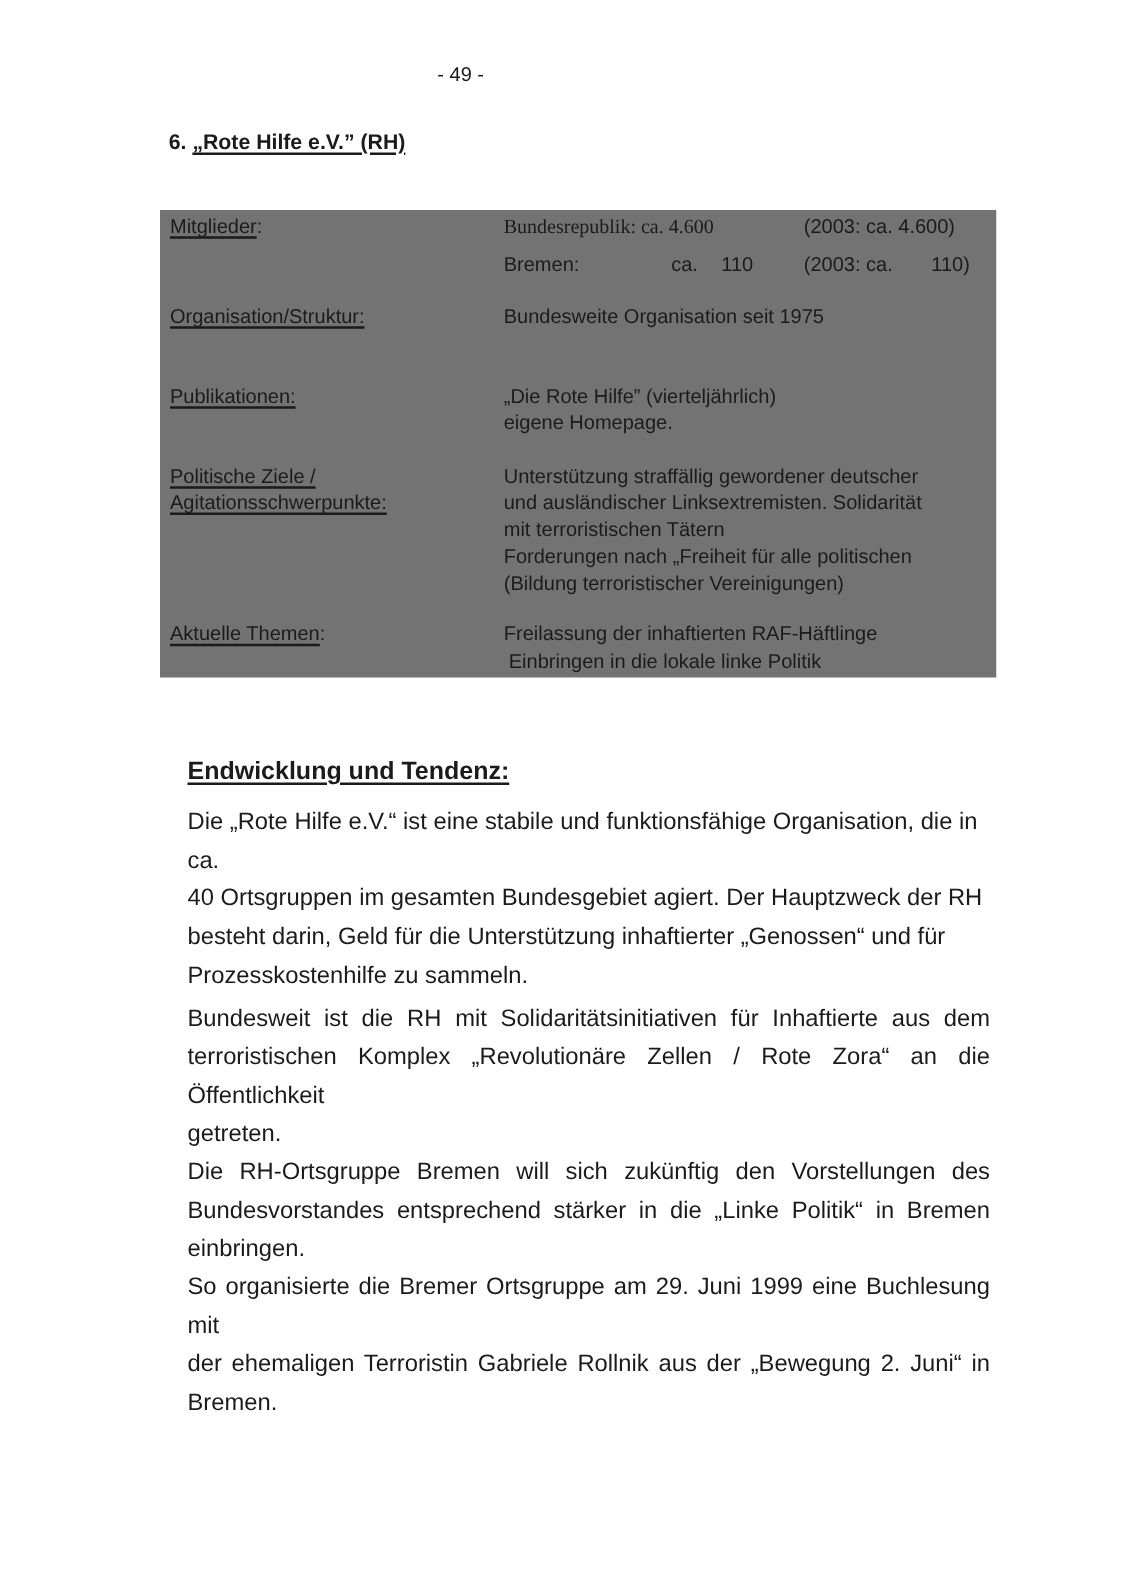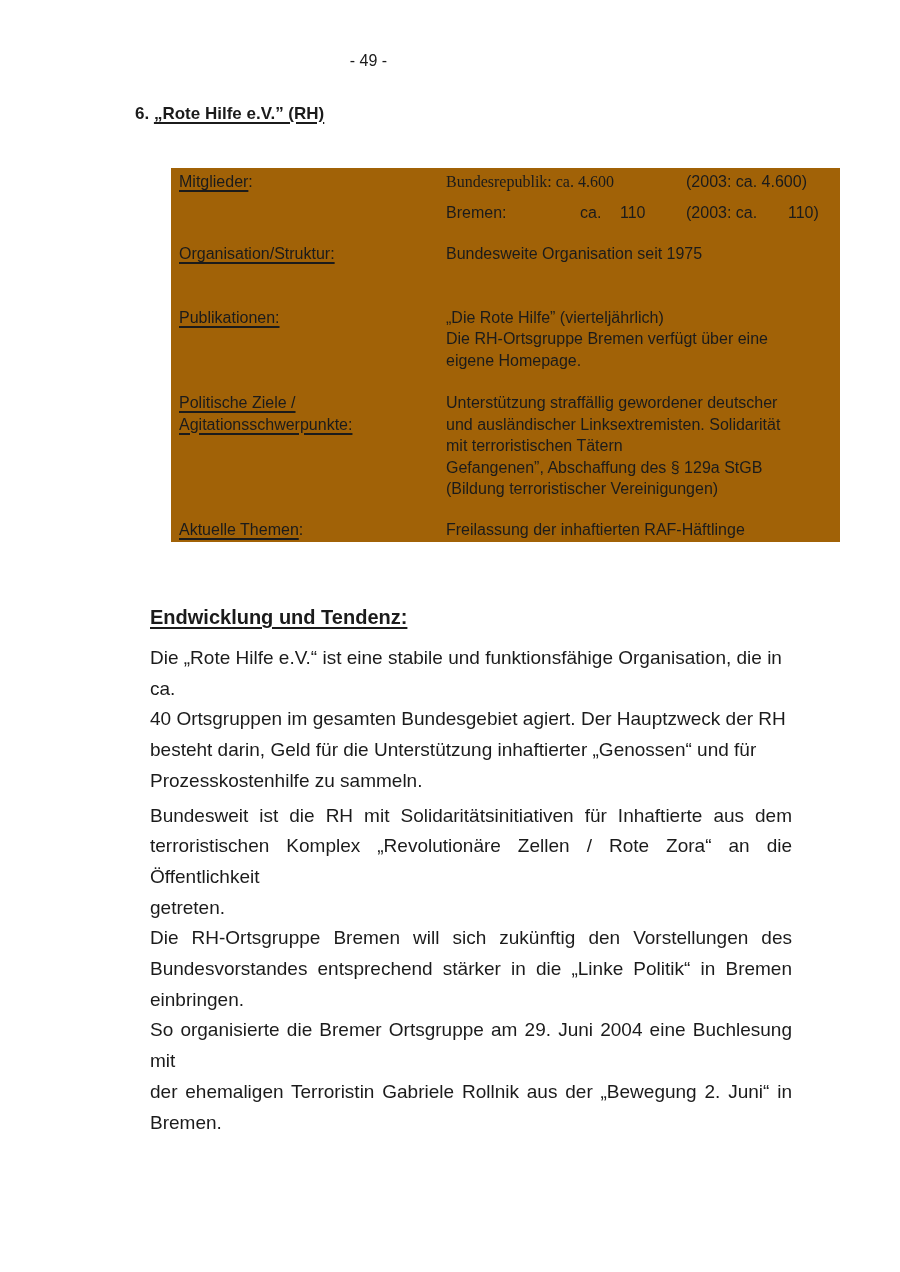"Mitglieder:" .infobox { background: #a16207 -> #737373; margin-left: 43px -> none }
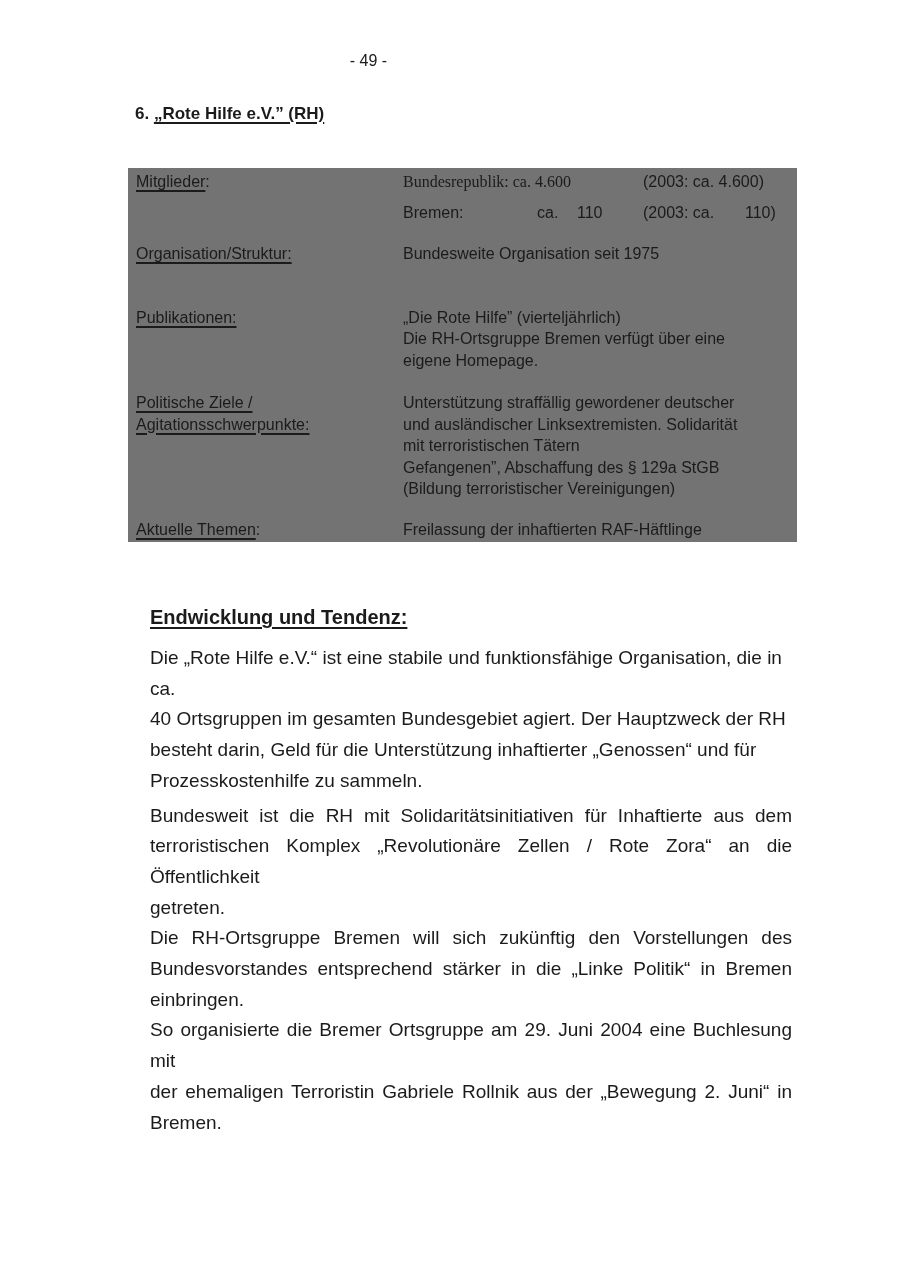"Die RH-Ortsgruppe Bremen verfügt über" div { html: <div>Die RH-Ortsgruppe Bremen verfügt über eine</div> -> none }
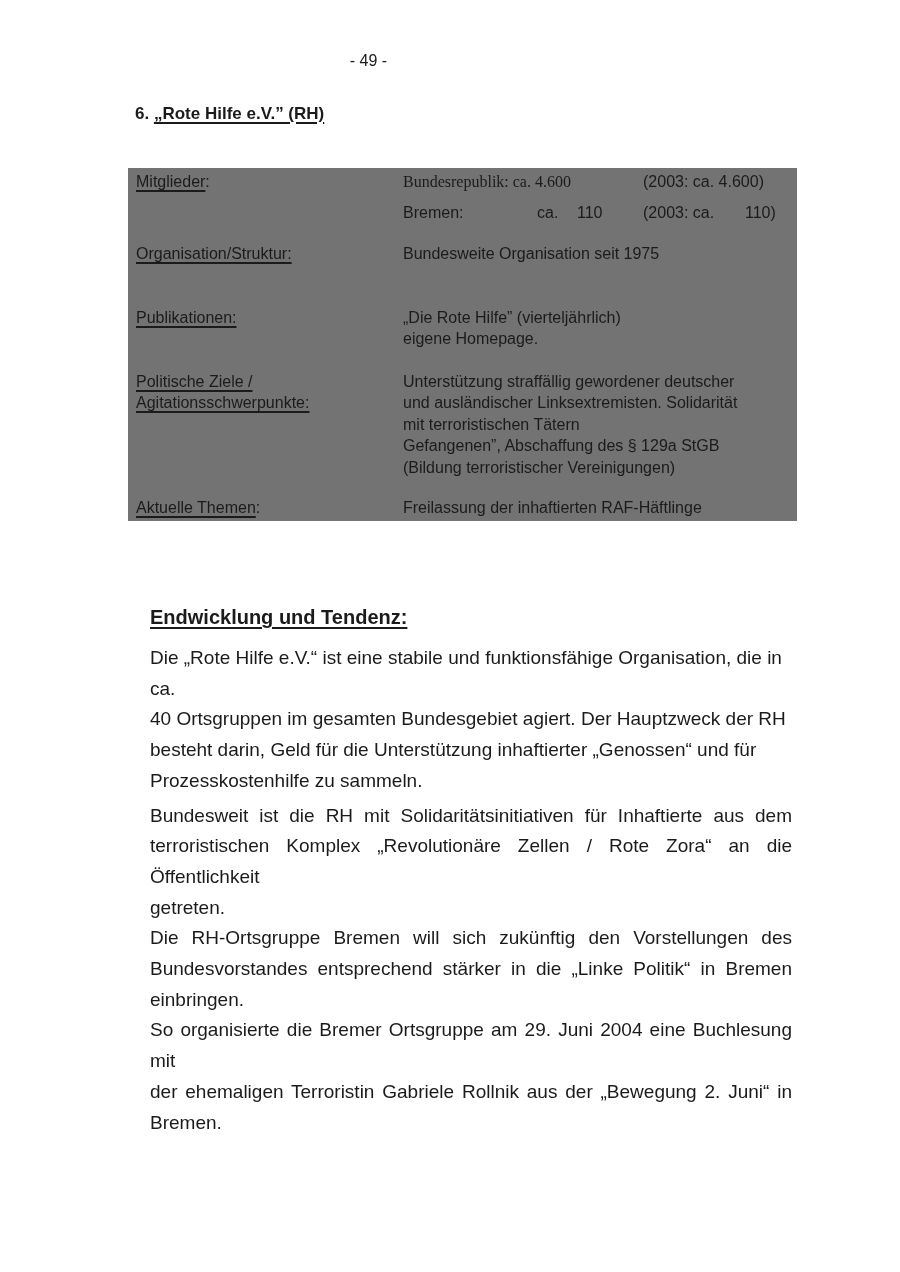"Forderungen nach „Freiheit für alle" div { html: none -> <div>Forderungen nach „Freiheit für alle politischen</div> }
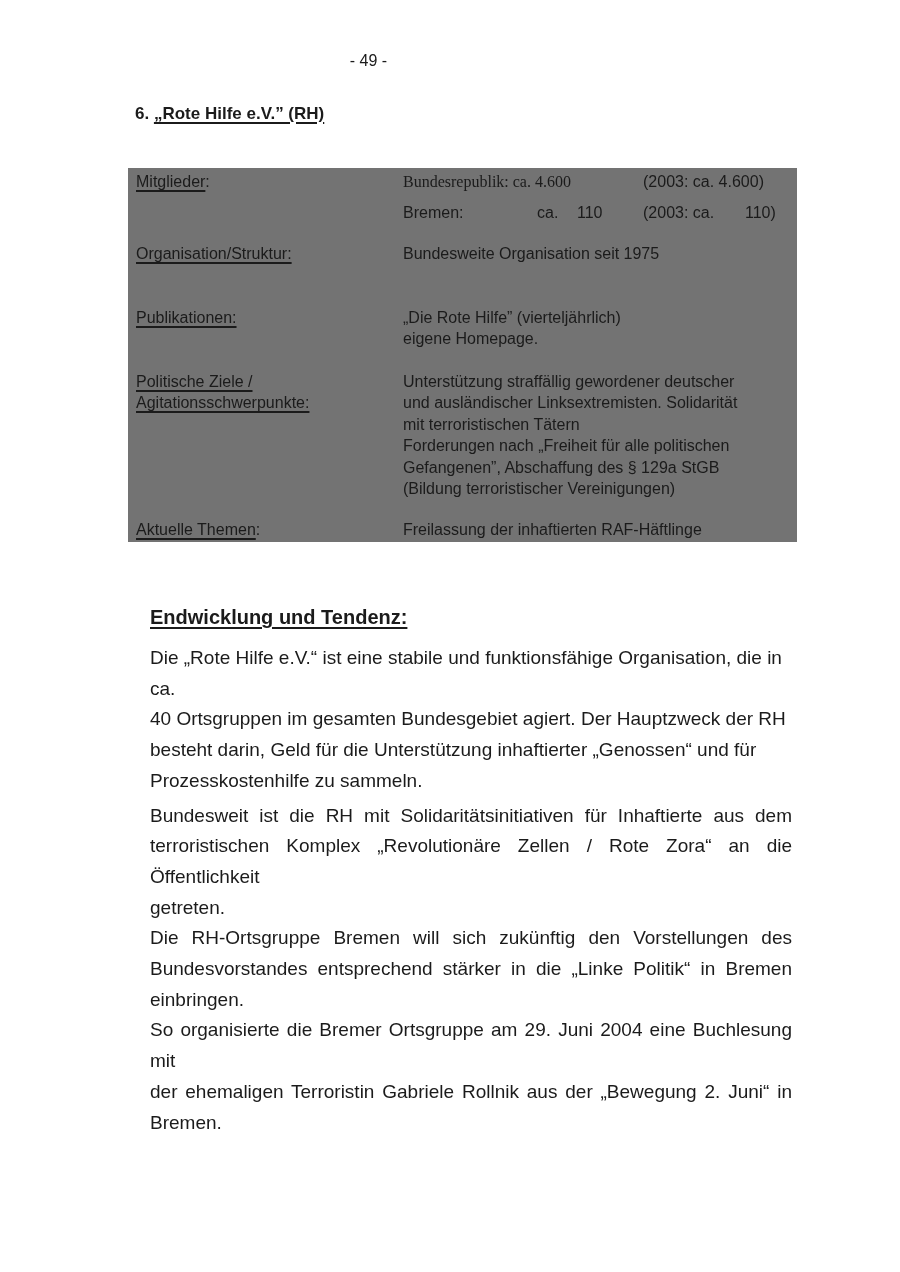"Gefangenen”, Abschaffung des § 129a" div { html: <div>Gefangenen”, Abschaffung des § 129a StGB</div> -> none }
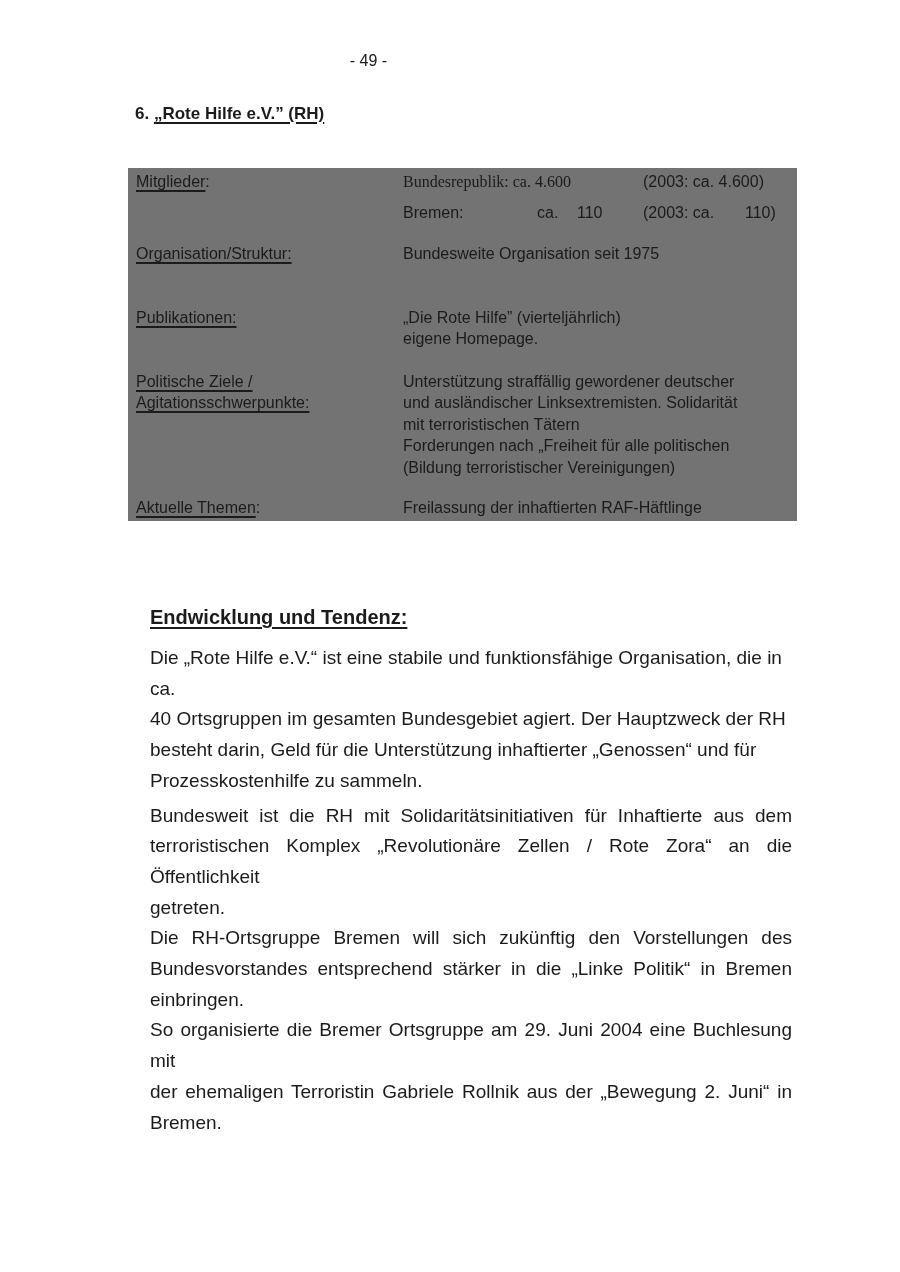"Einbringen in die lokale linke" div.indent { html: none -> <div>Einbringen in die lokale linke Politik</div> }
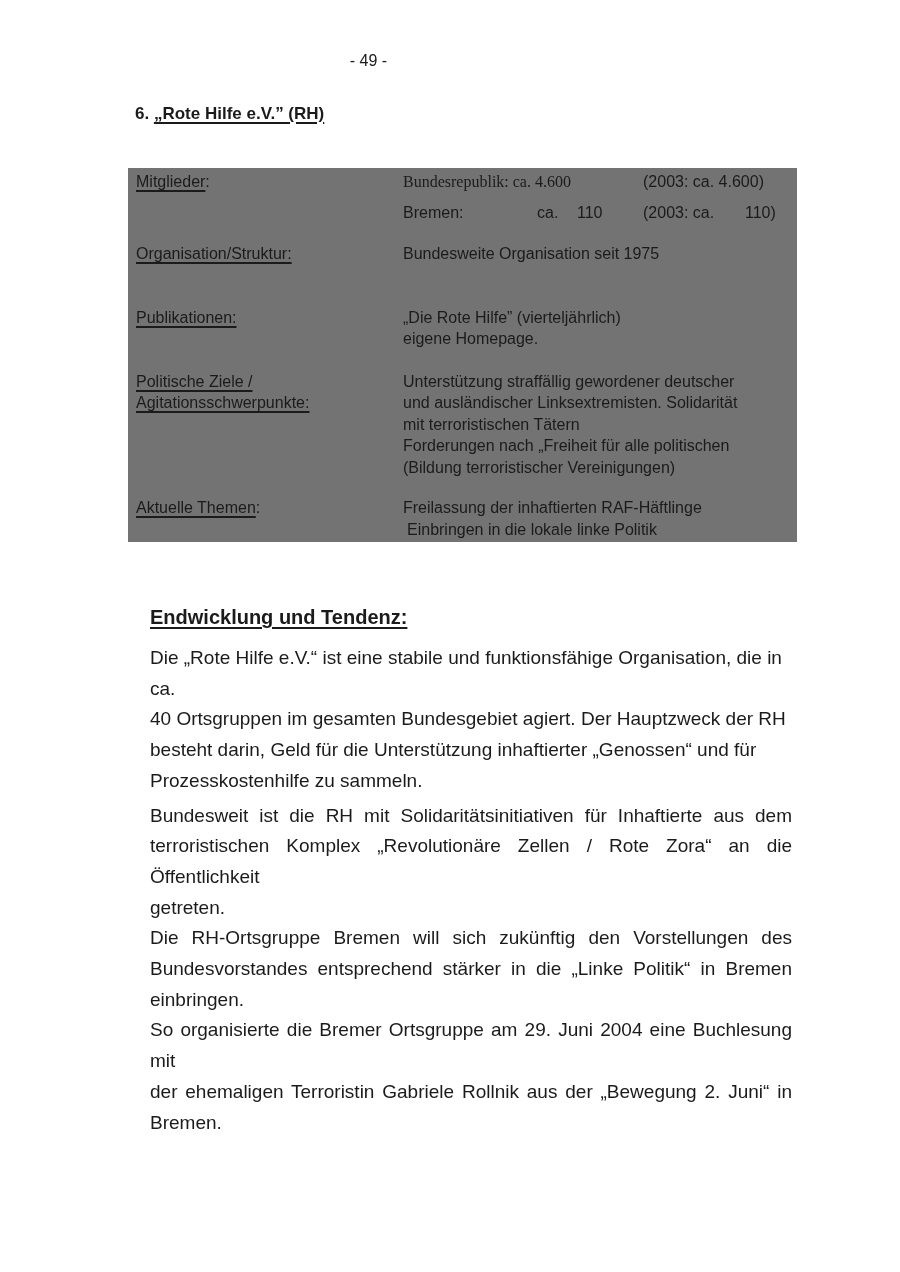"So organisierte die Bremer Ortsgruppe" div.jl { text: 2004 -> 1999 }
